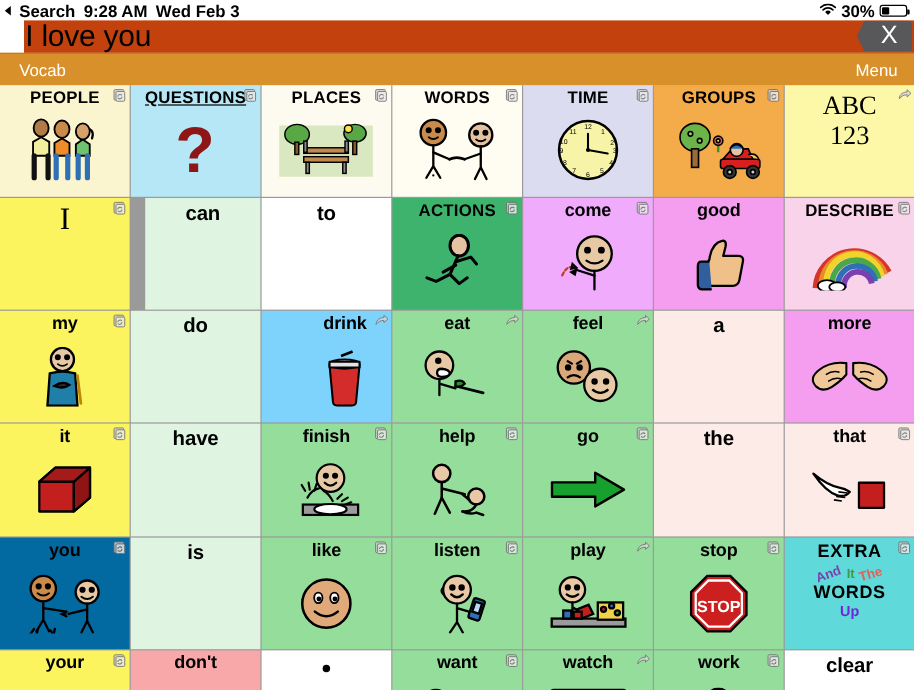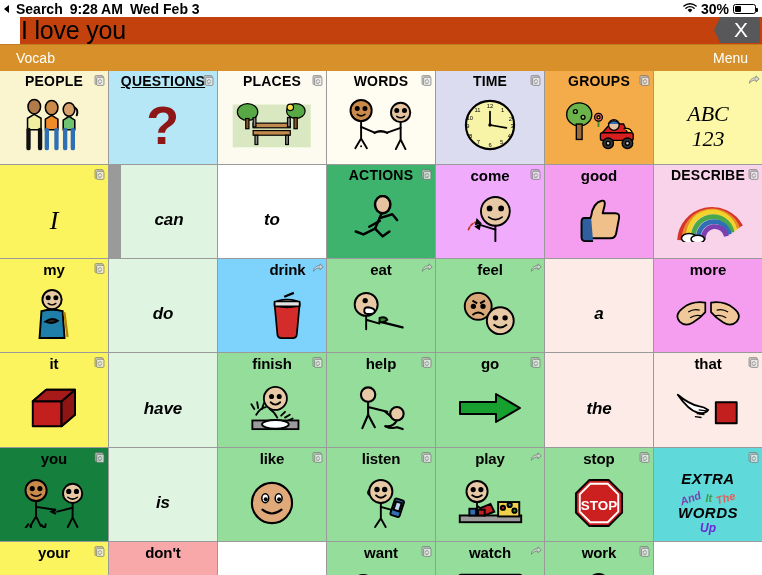"ABC" .cell.center-only { font-style: italic -> none; justify-content: center -> flex-start; padding-top: 17px -> 4px }
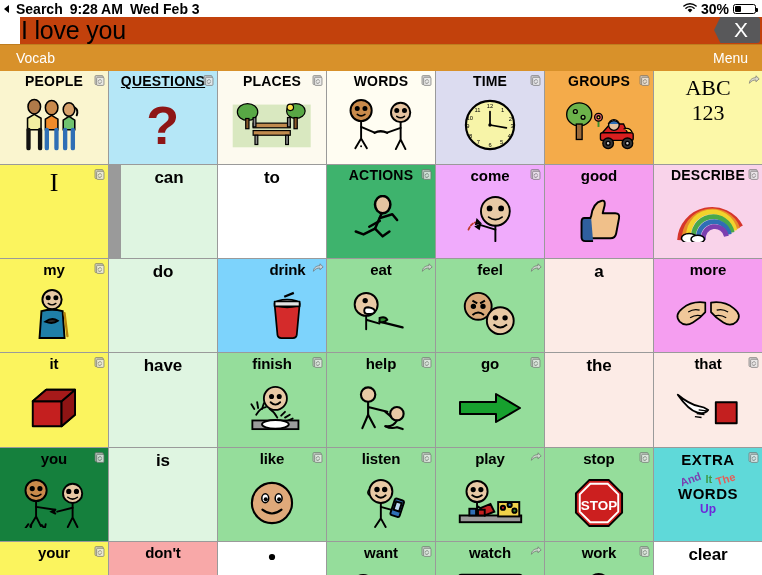"you" div.cell { background: #15803d -> #0369a1 }
